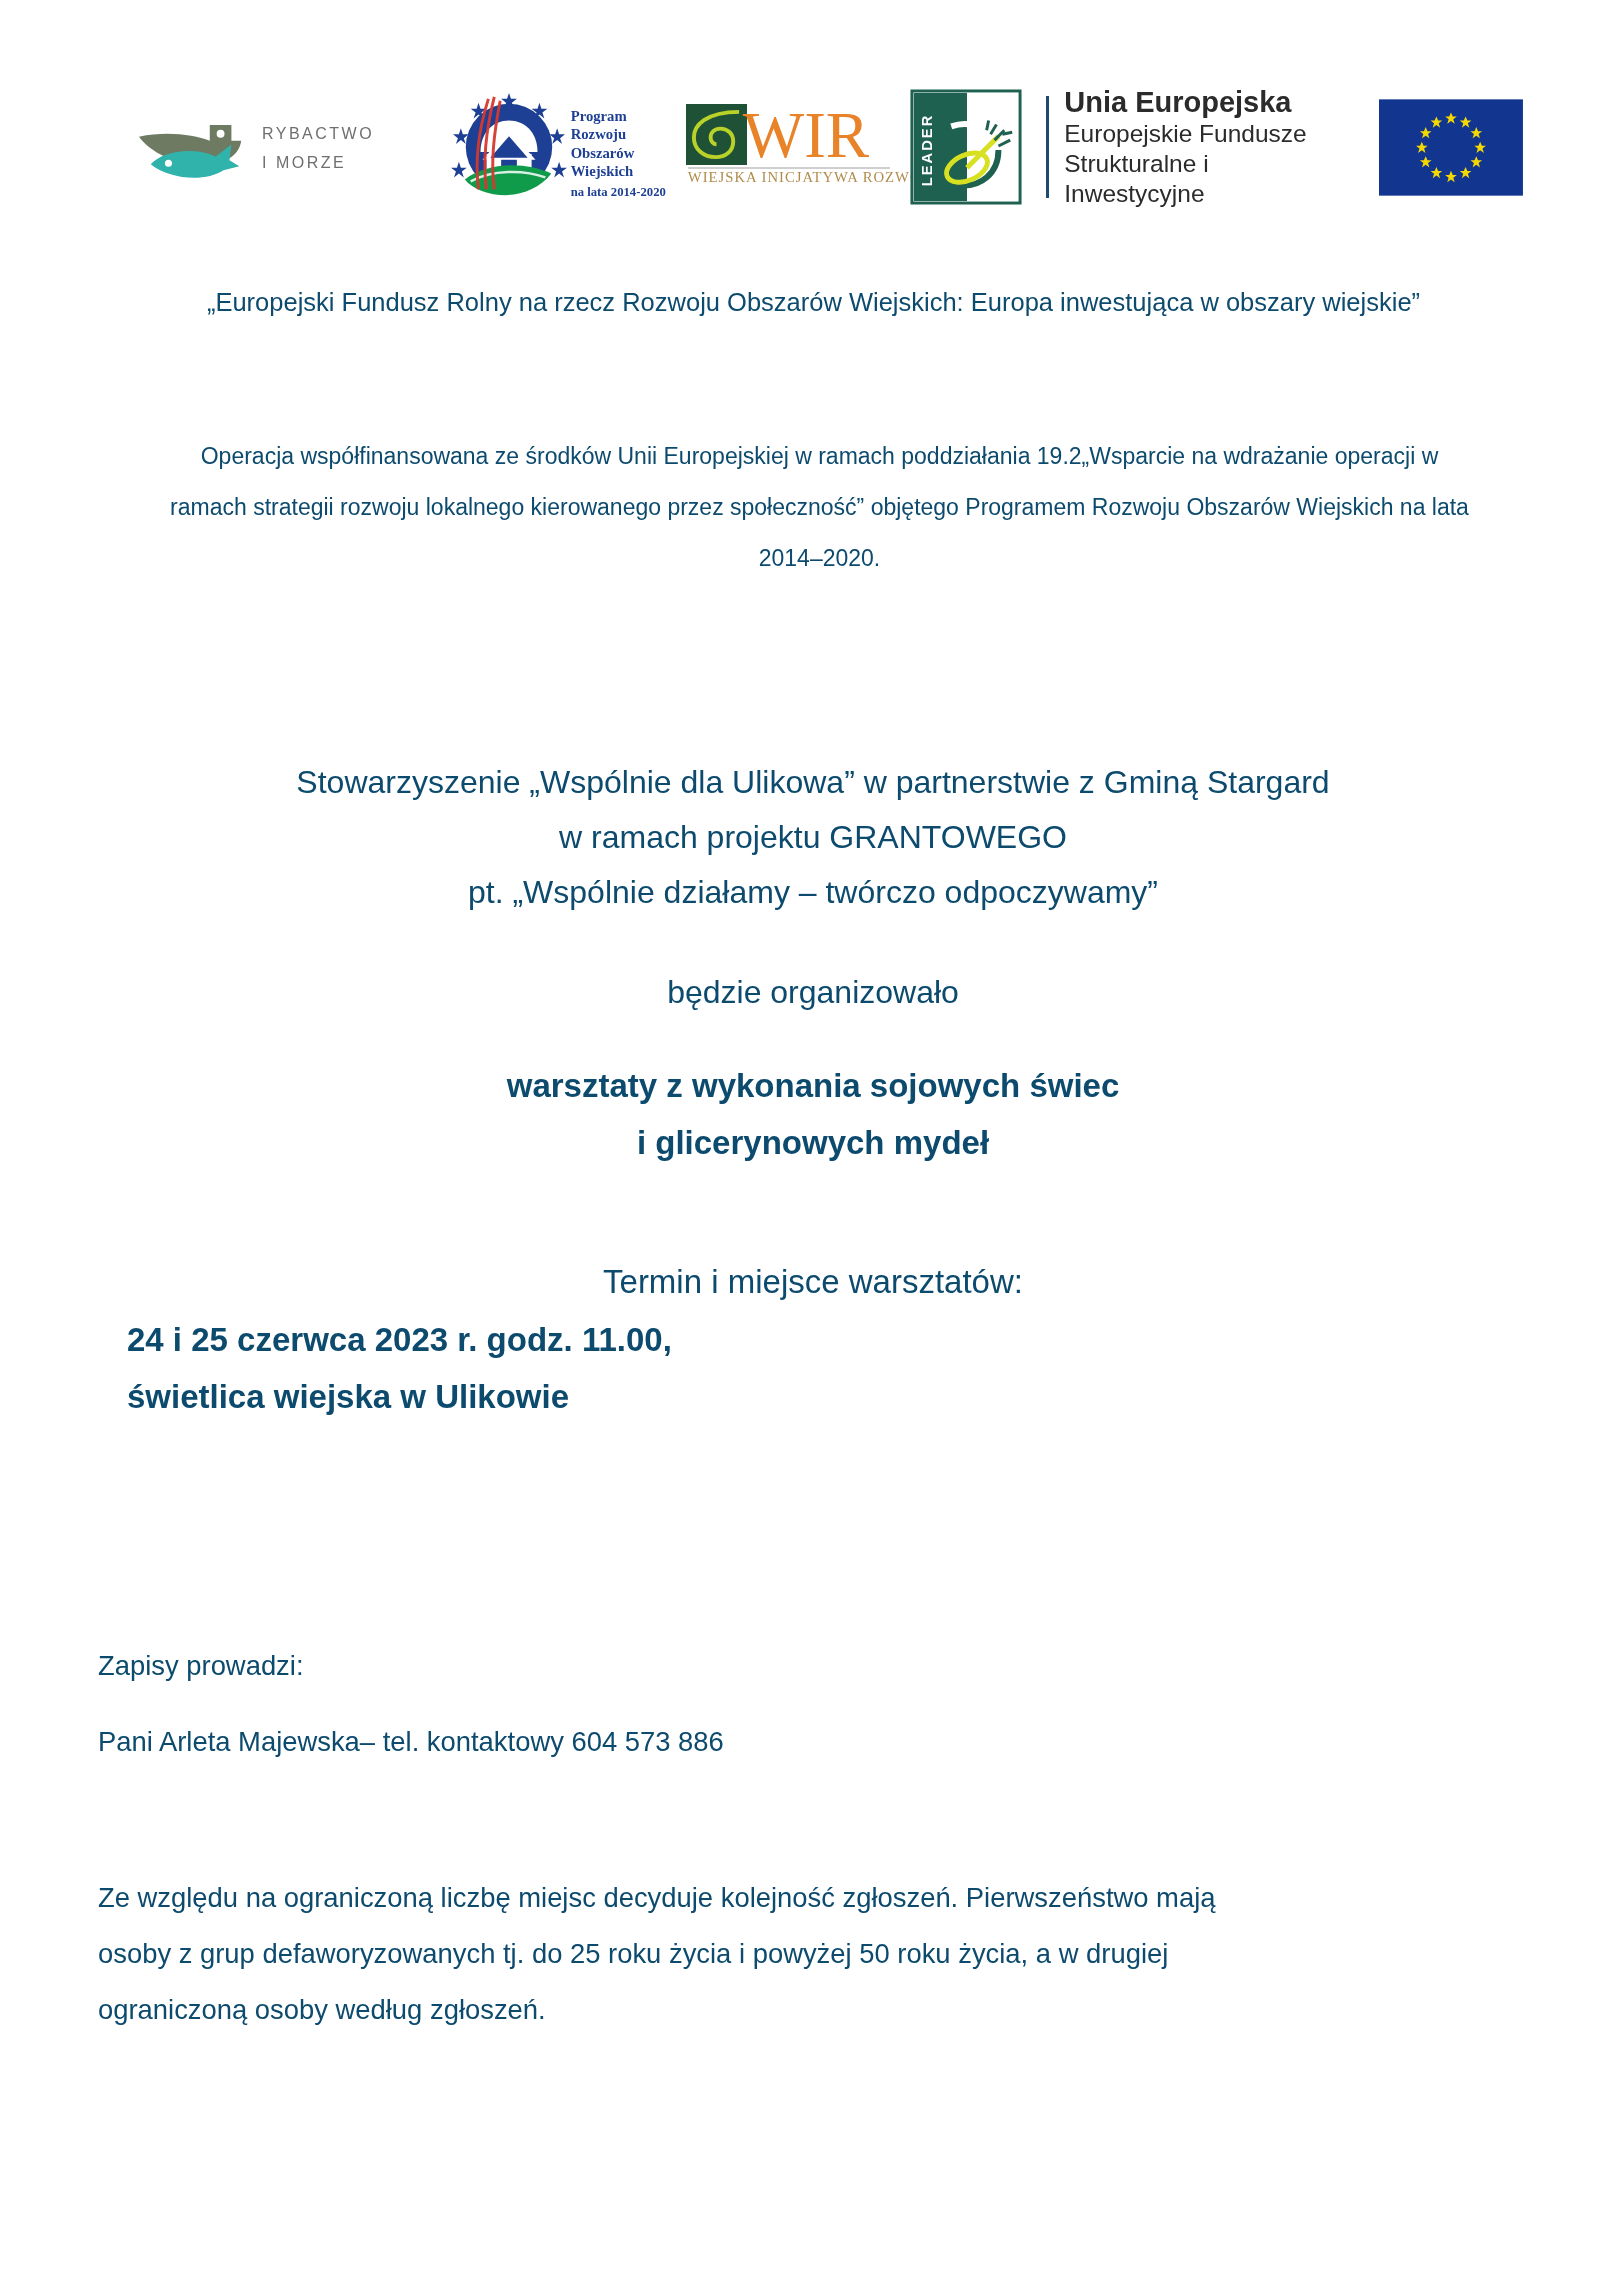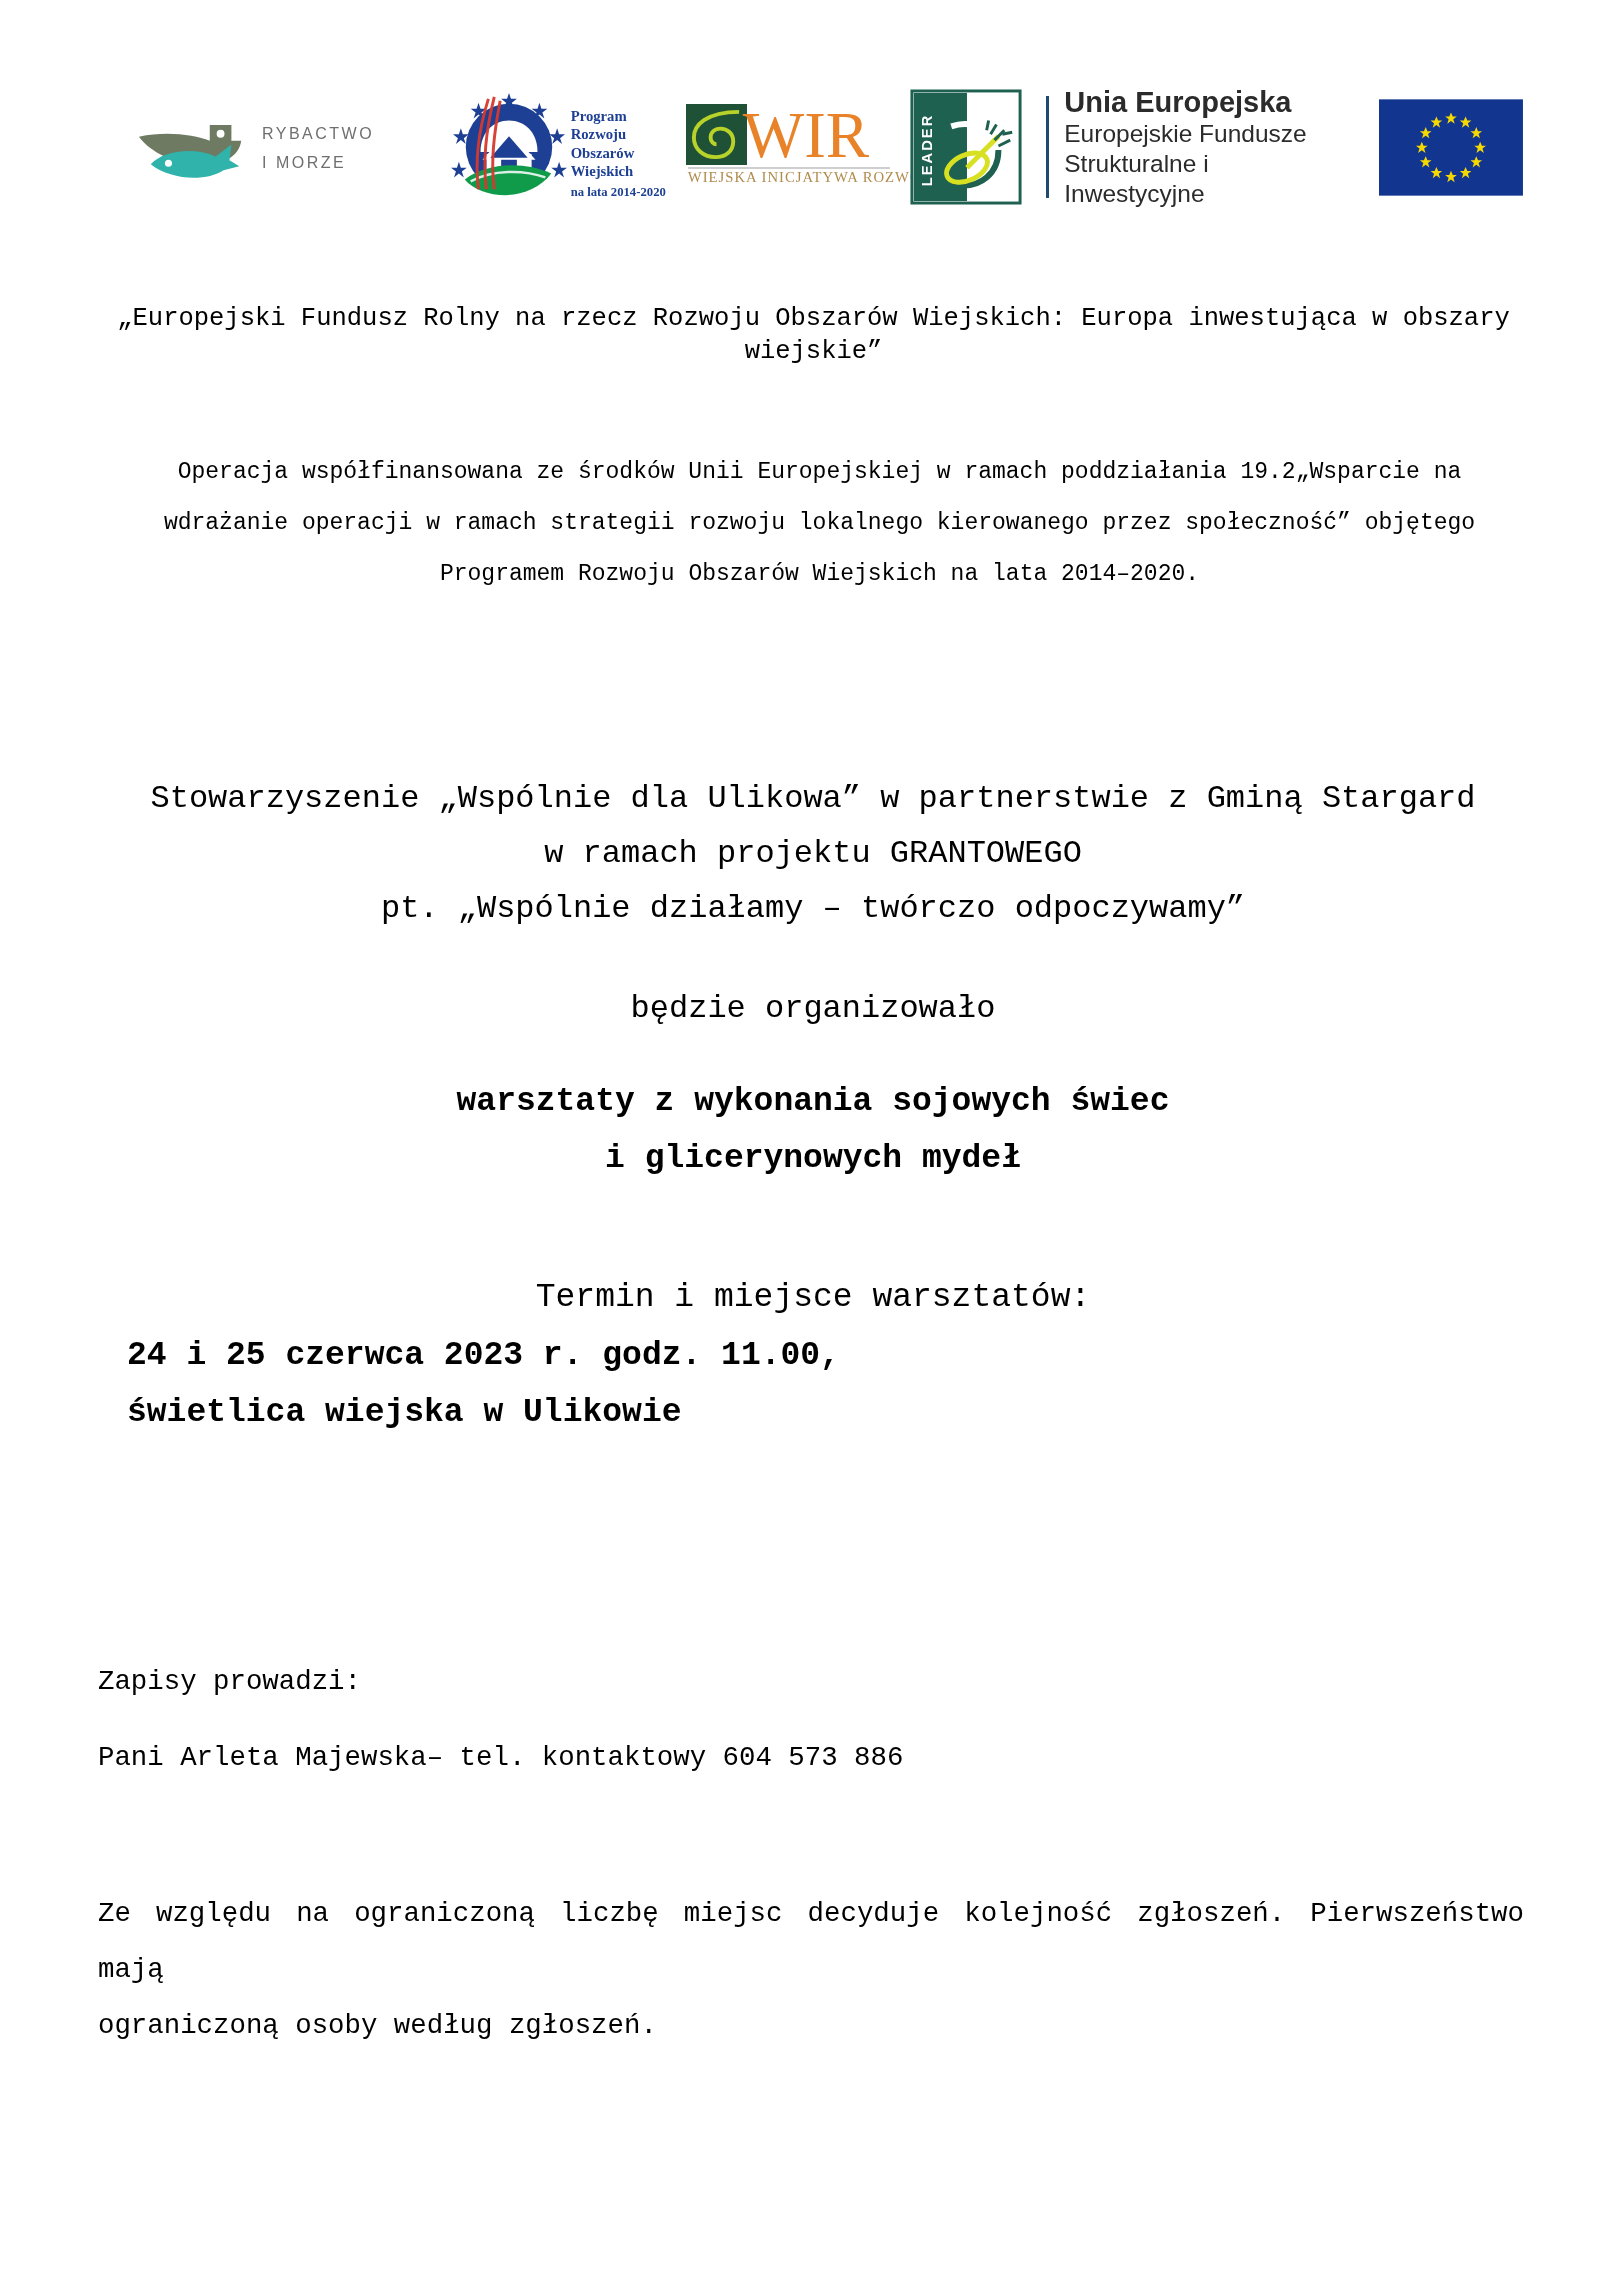"„Europejski Fundusz Rolny na rzecz" .txt { color: #000000 -> #0c4a6e; font-family: Liberation Mono, monospace -> Liberation Sans, sans-serif; margin-top: 16px -> none }
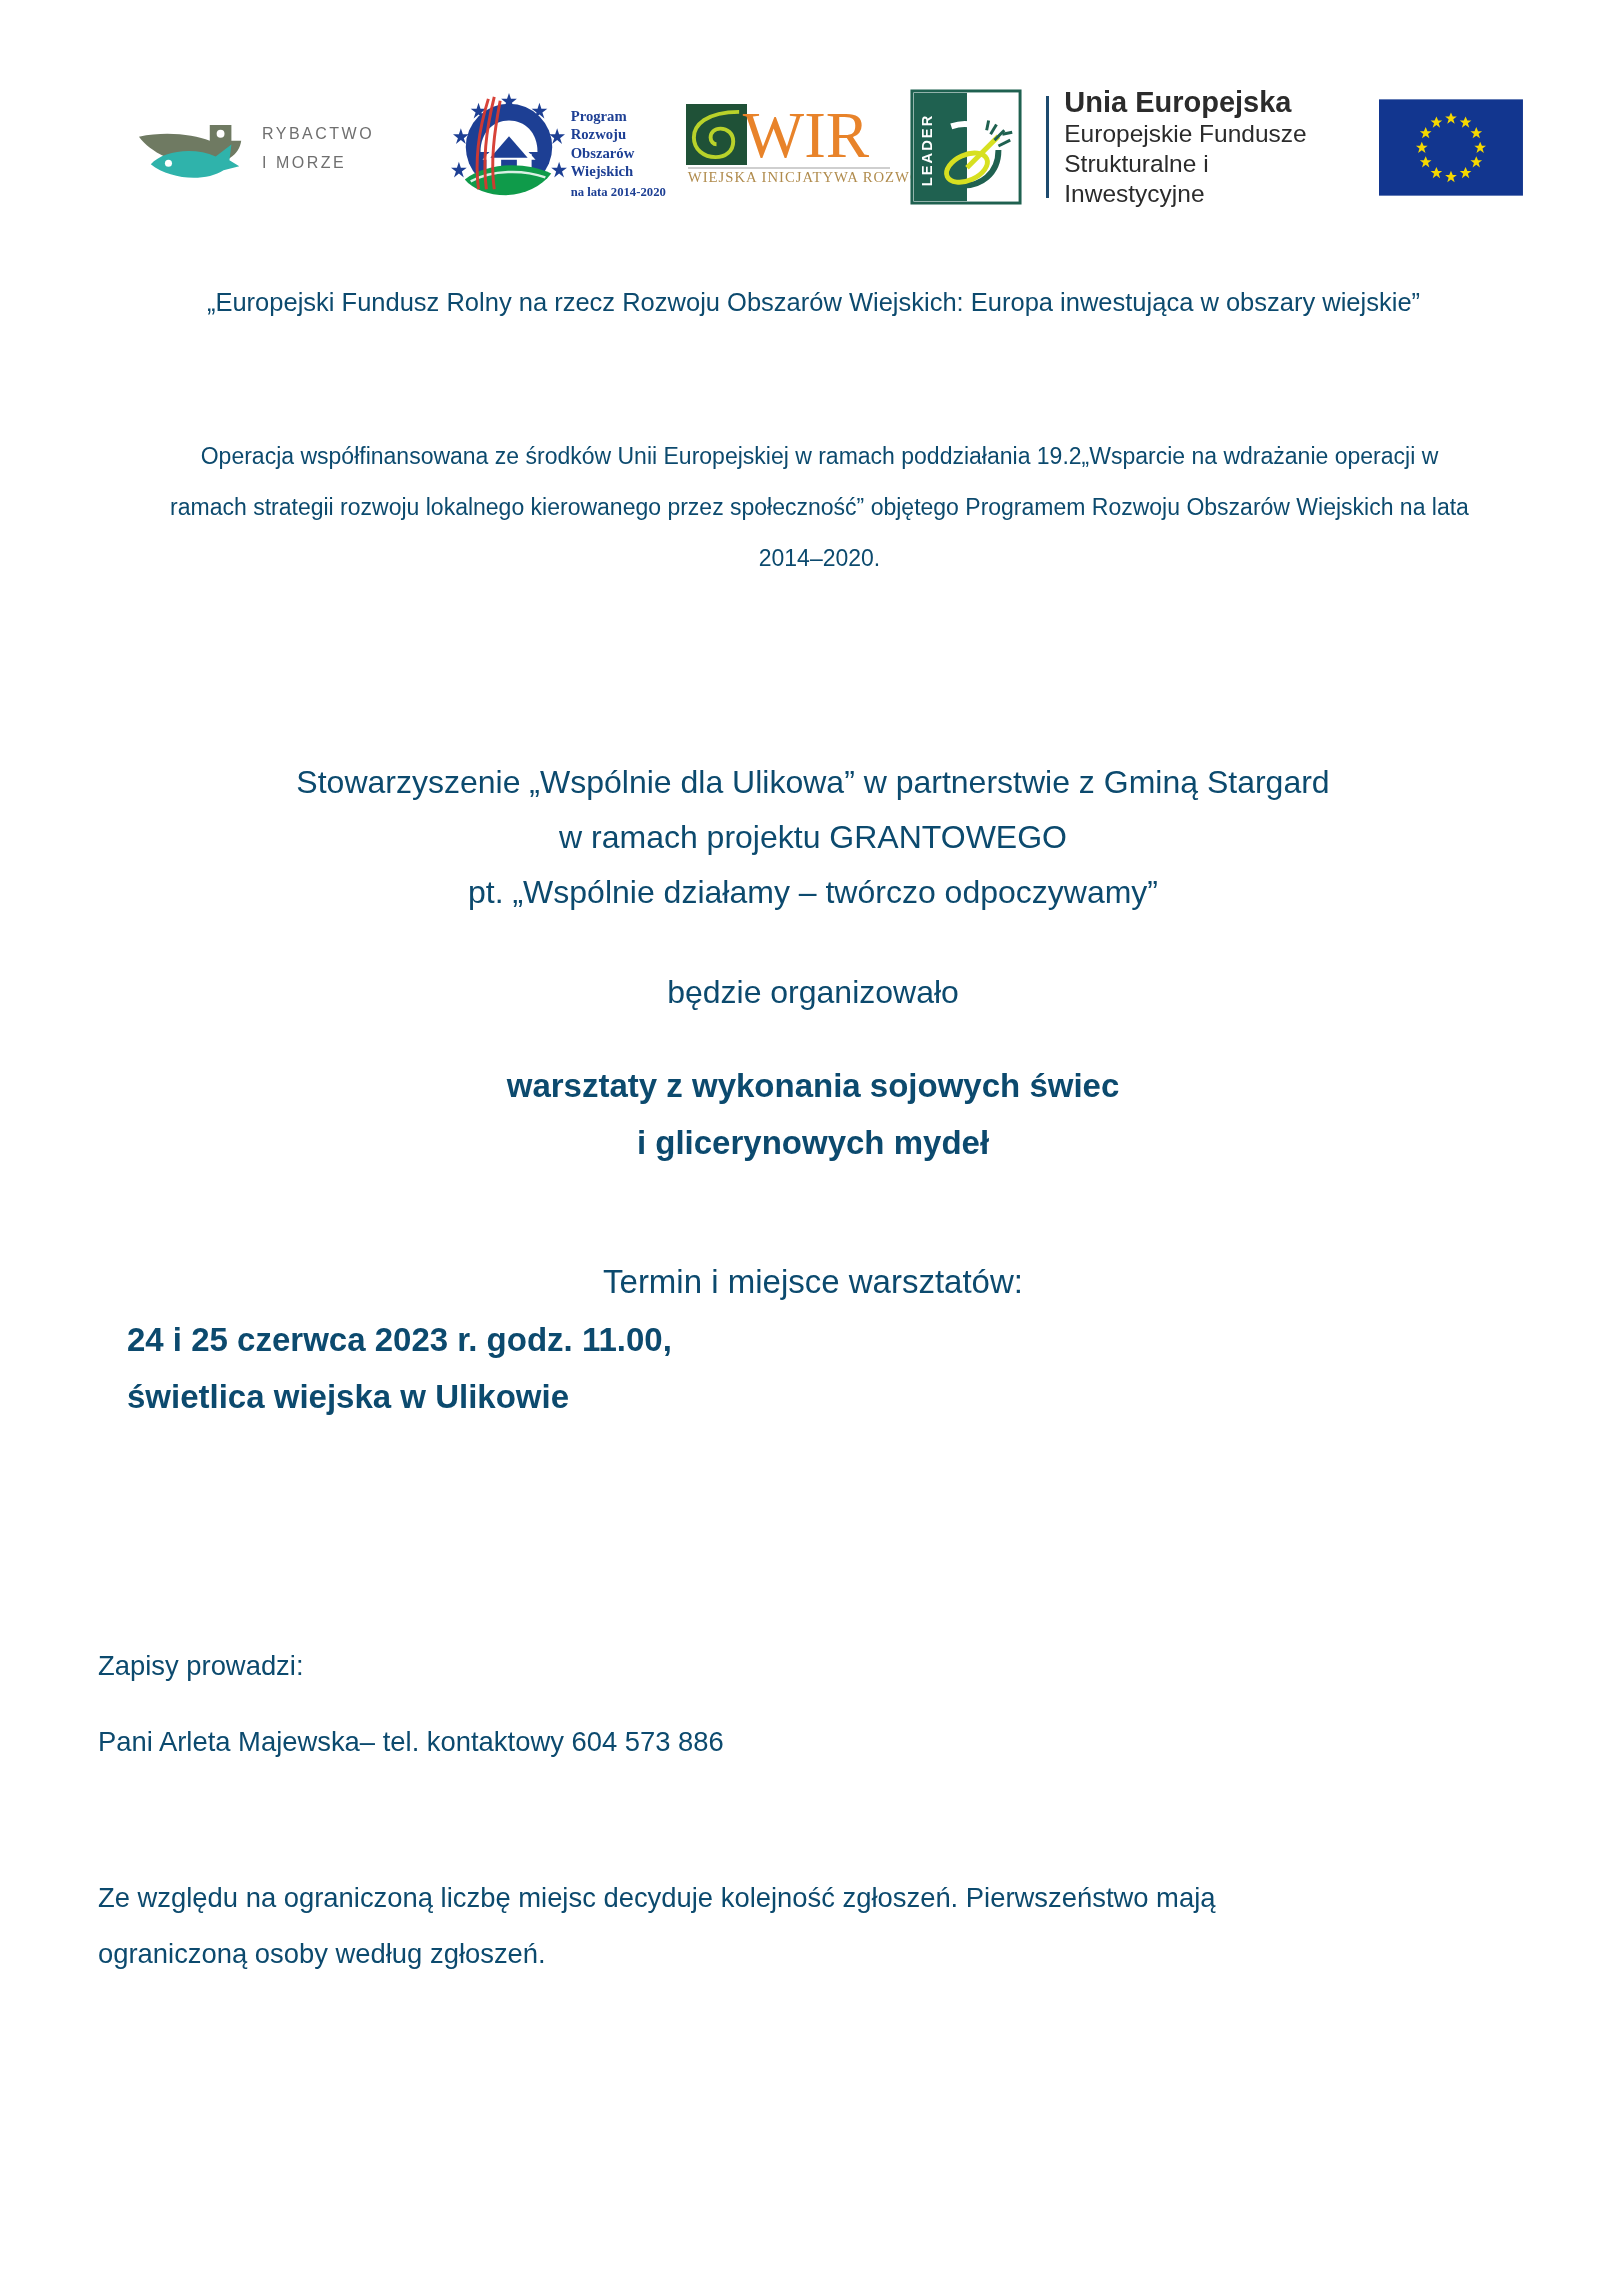"osoby z grup defaworyzowanych tj." div { html: none -> <div>osoby z grup defaworyzowanych tj. do 25 roku życia i powyżej 50 roku życia, a w drugiej</div> }
